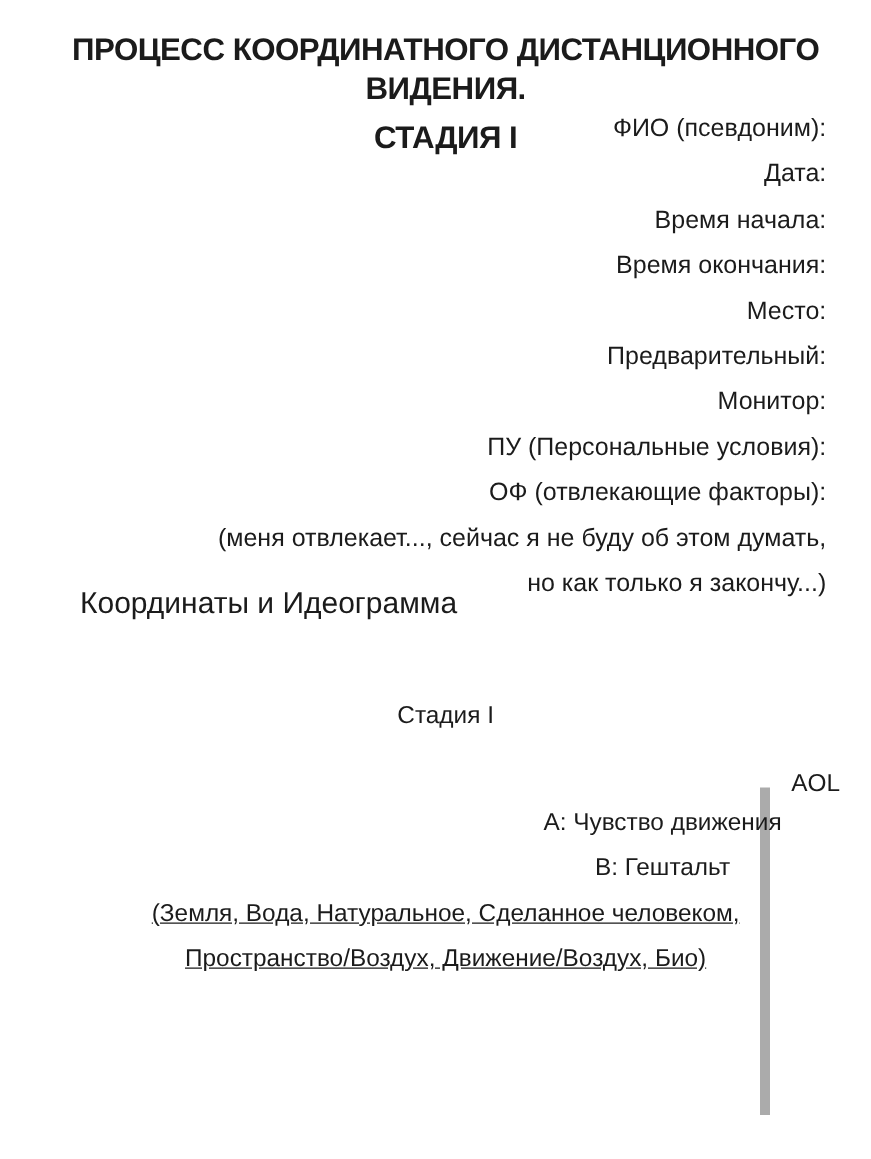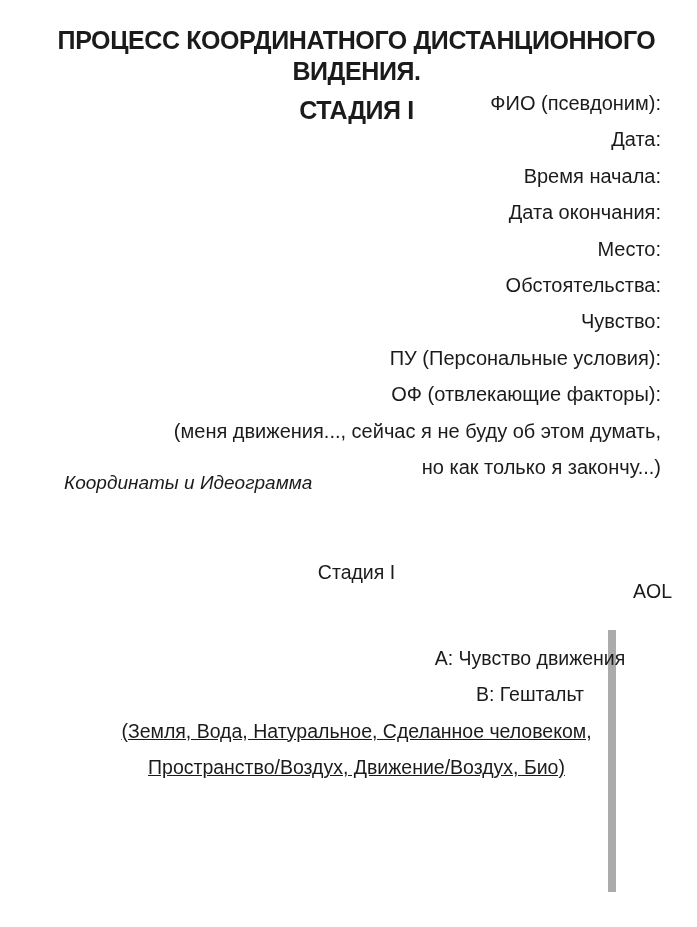"Дата окончания:" div.field-line { text: Дата -> Время }
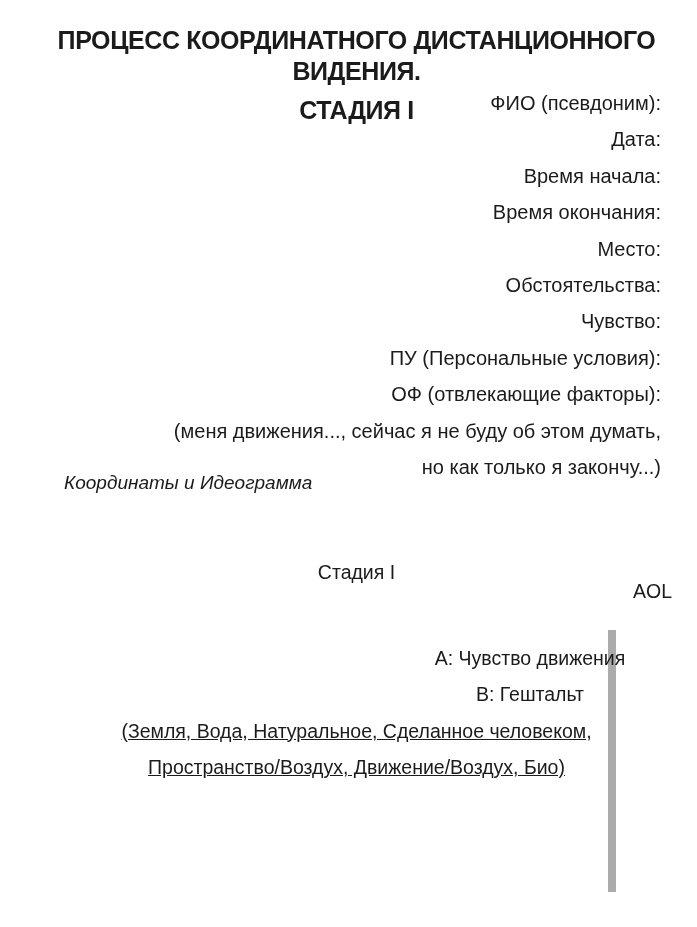"Обстоятельства:" div.field-line { text: Обстоятельства -> Предварительный }
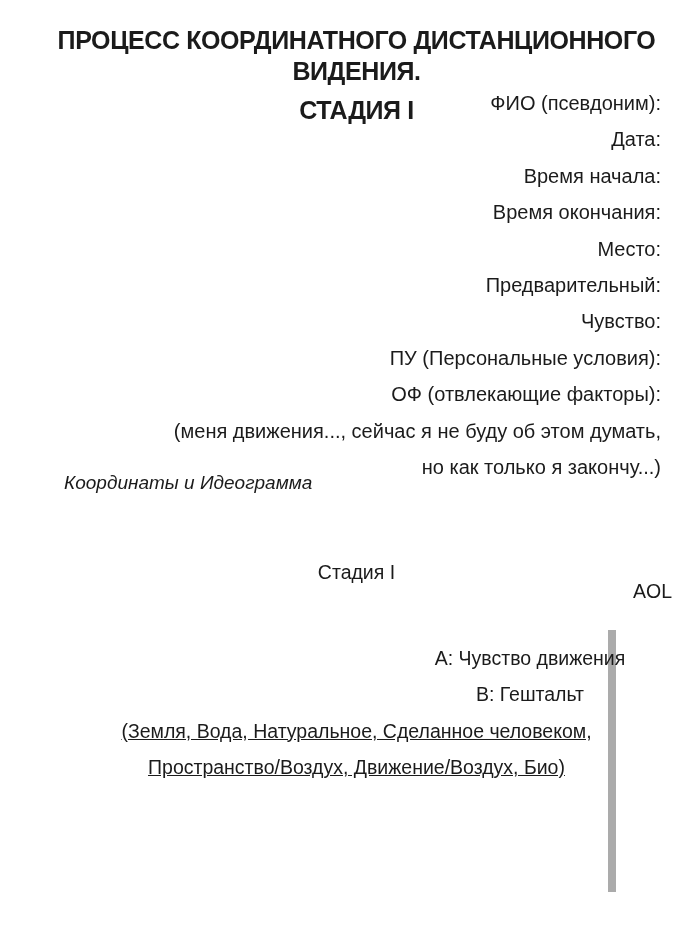"Чувство:" div.field-line { text: Чувство -> Монитор }
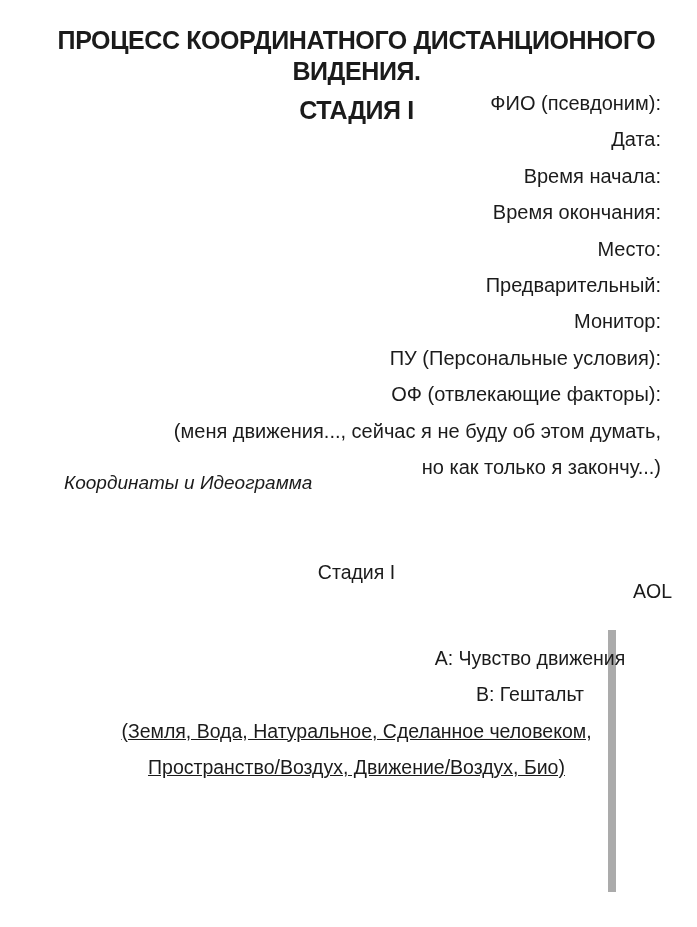"(меня движения..., сейчас я не" div.field-line { text: движения -> отвлекает }
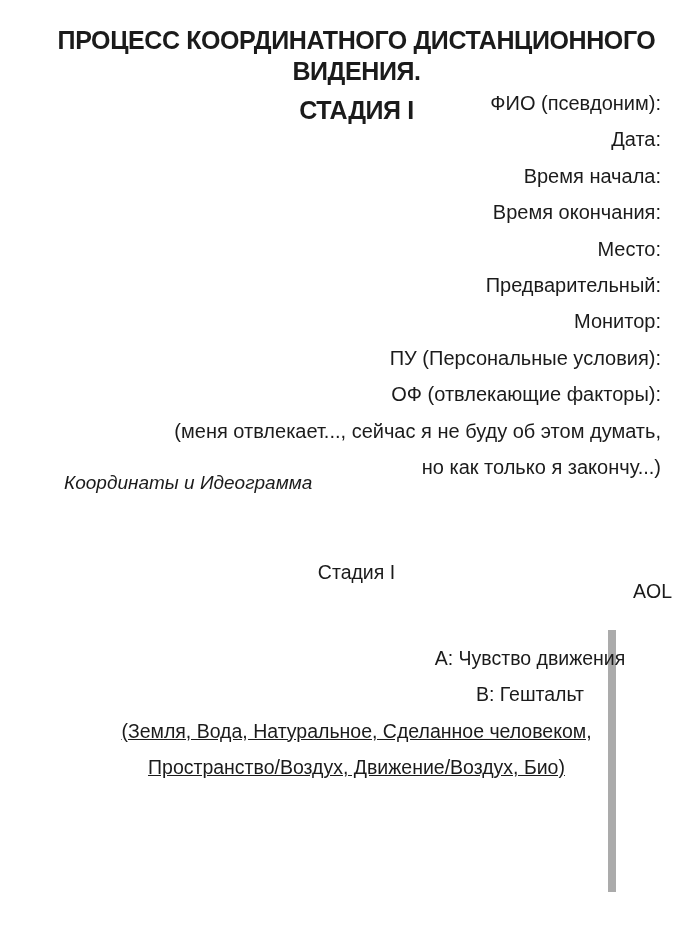"Координаты и Идеограмма" .coords-heading { font-size: 19px -> 24px; font-style: italic -> none }
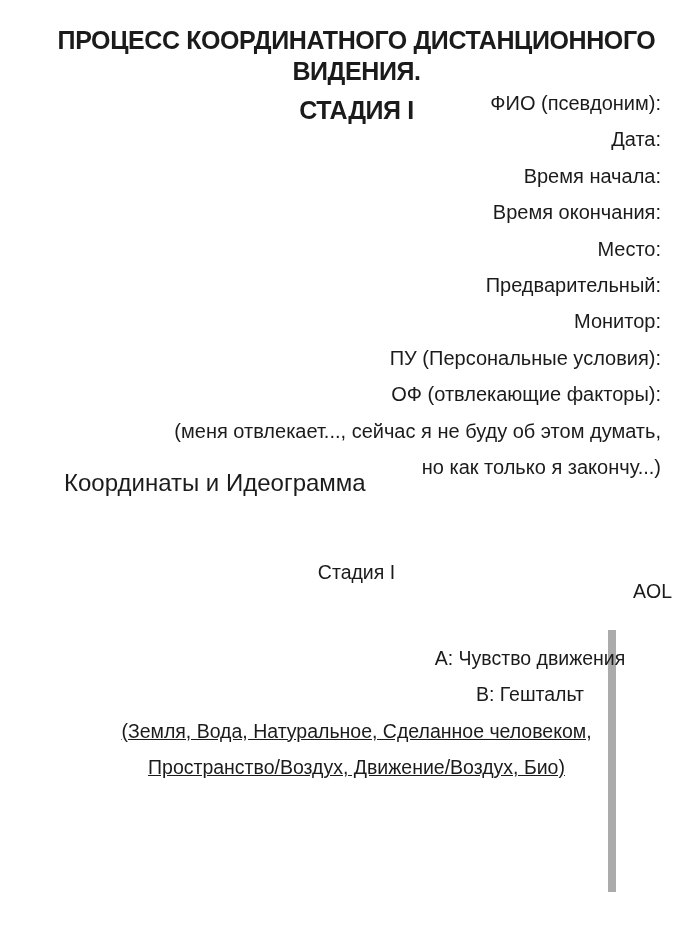"AOL" .aol-label { top: 565px -> 601px }
